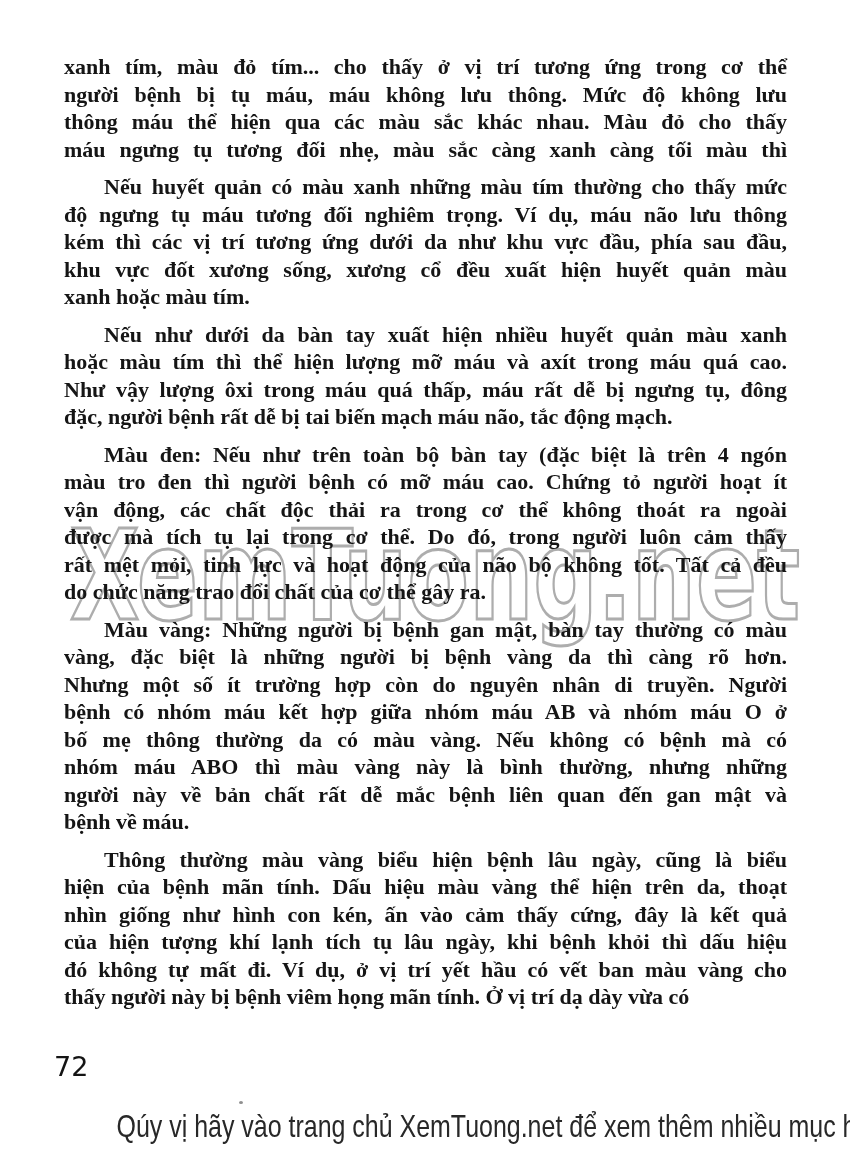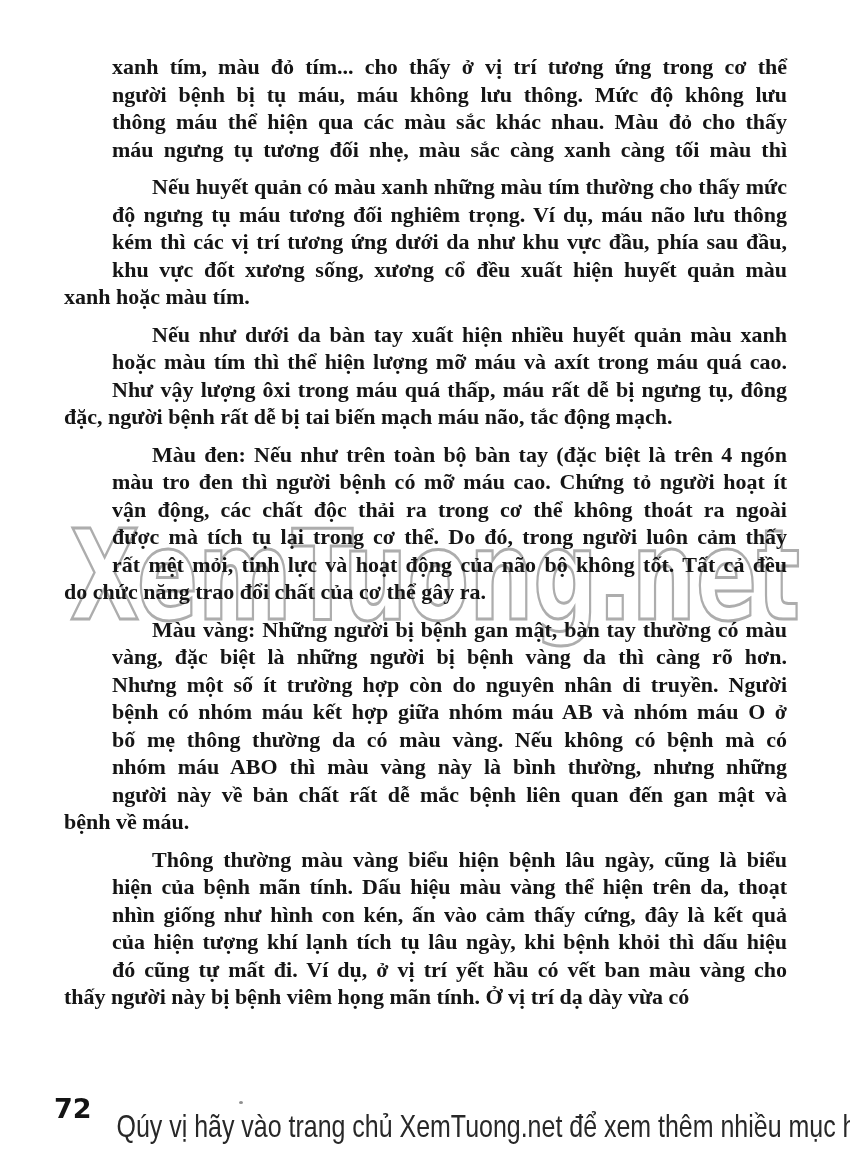"xanh tím, màu đỏ tím..." .line.just { margin-left: 48px -> none }
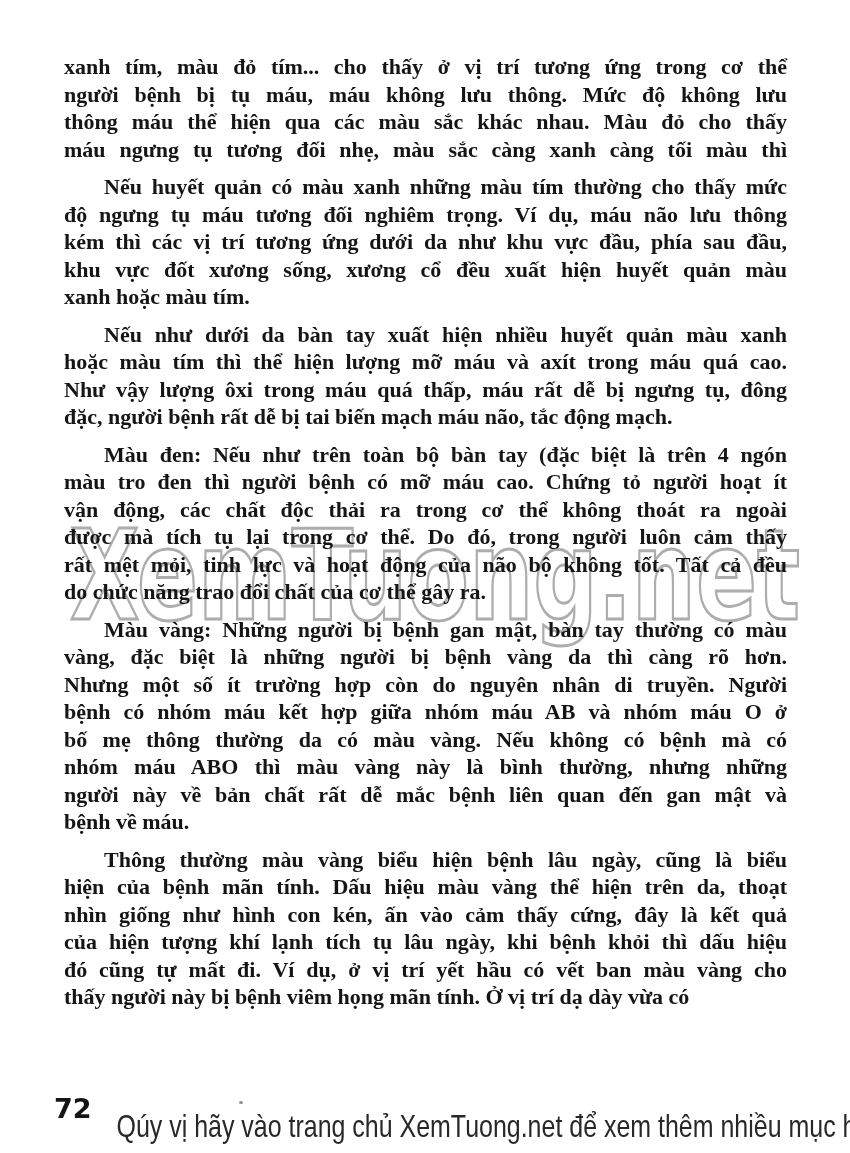"đó cũng tự mất đi." div.line { text: cũng -> không }
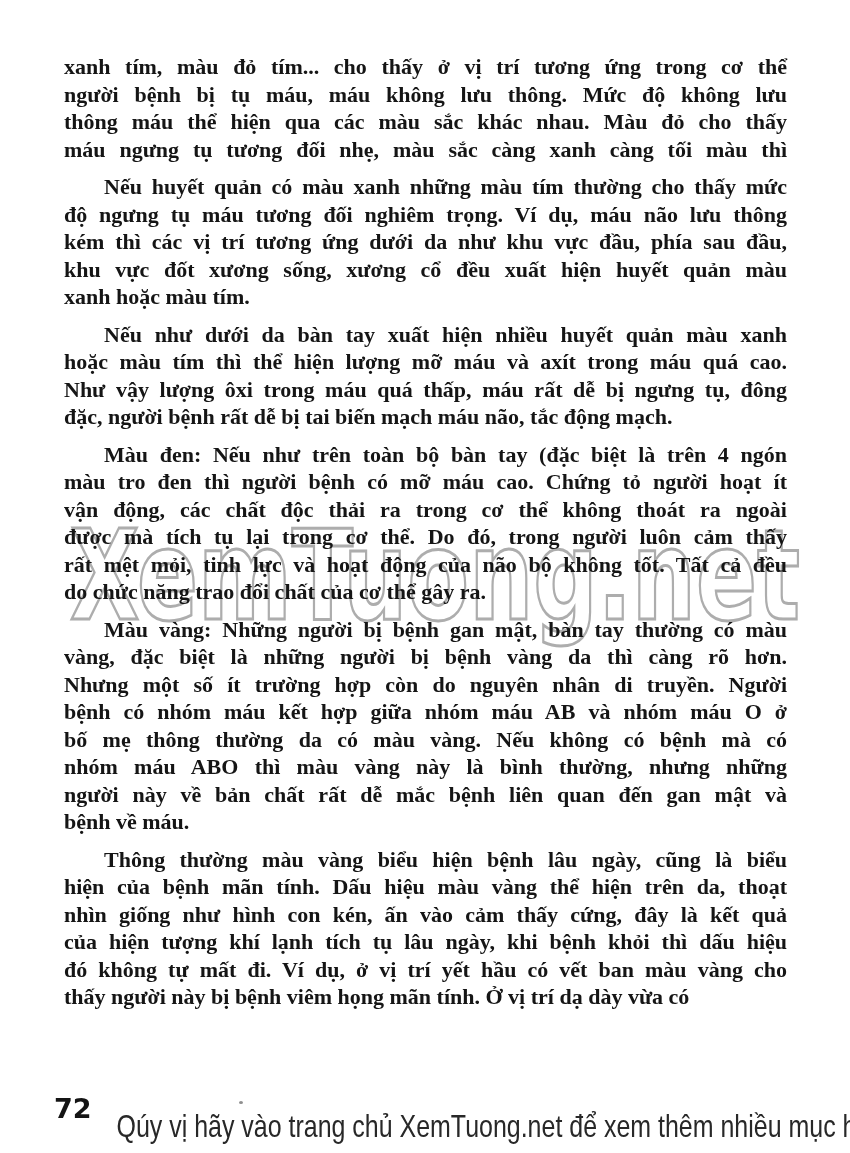"72" .page-number { font-weight: bold -> normal; top: 1093px -> 1051px }
